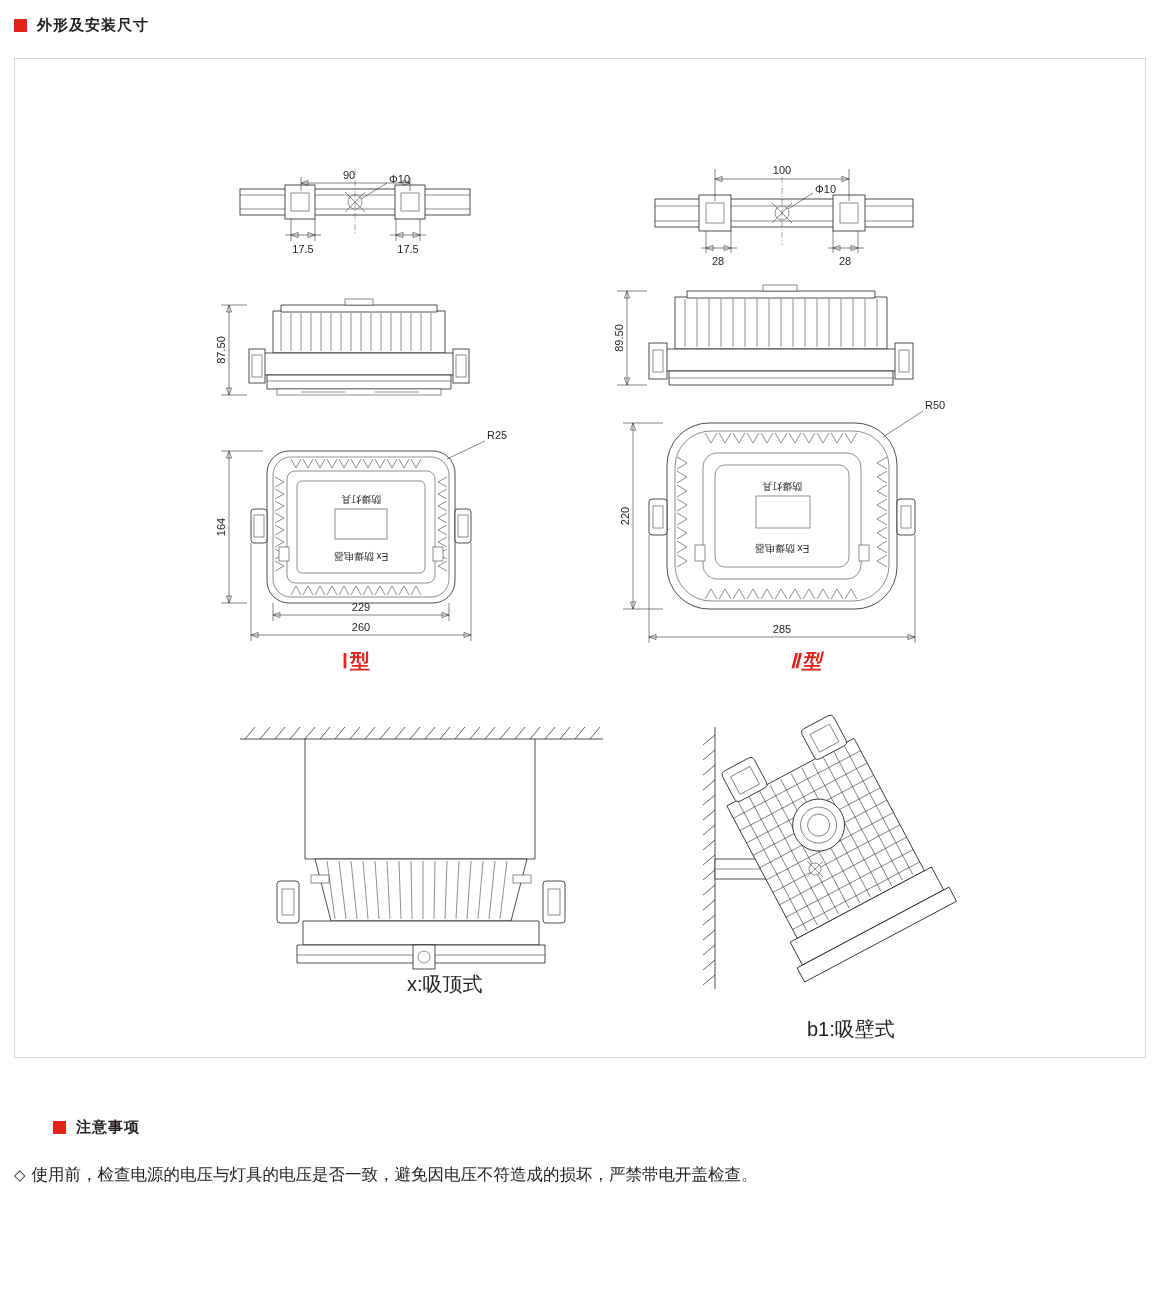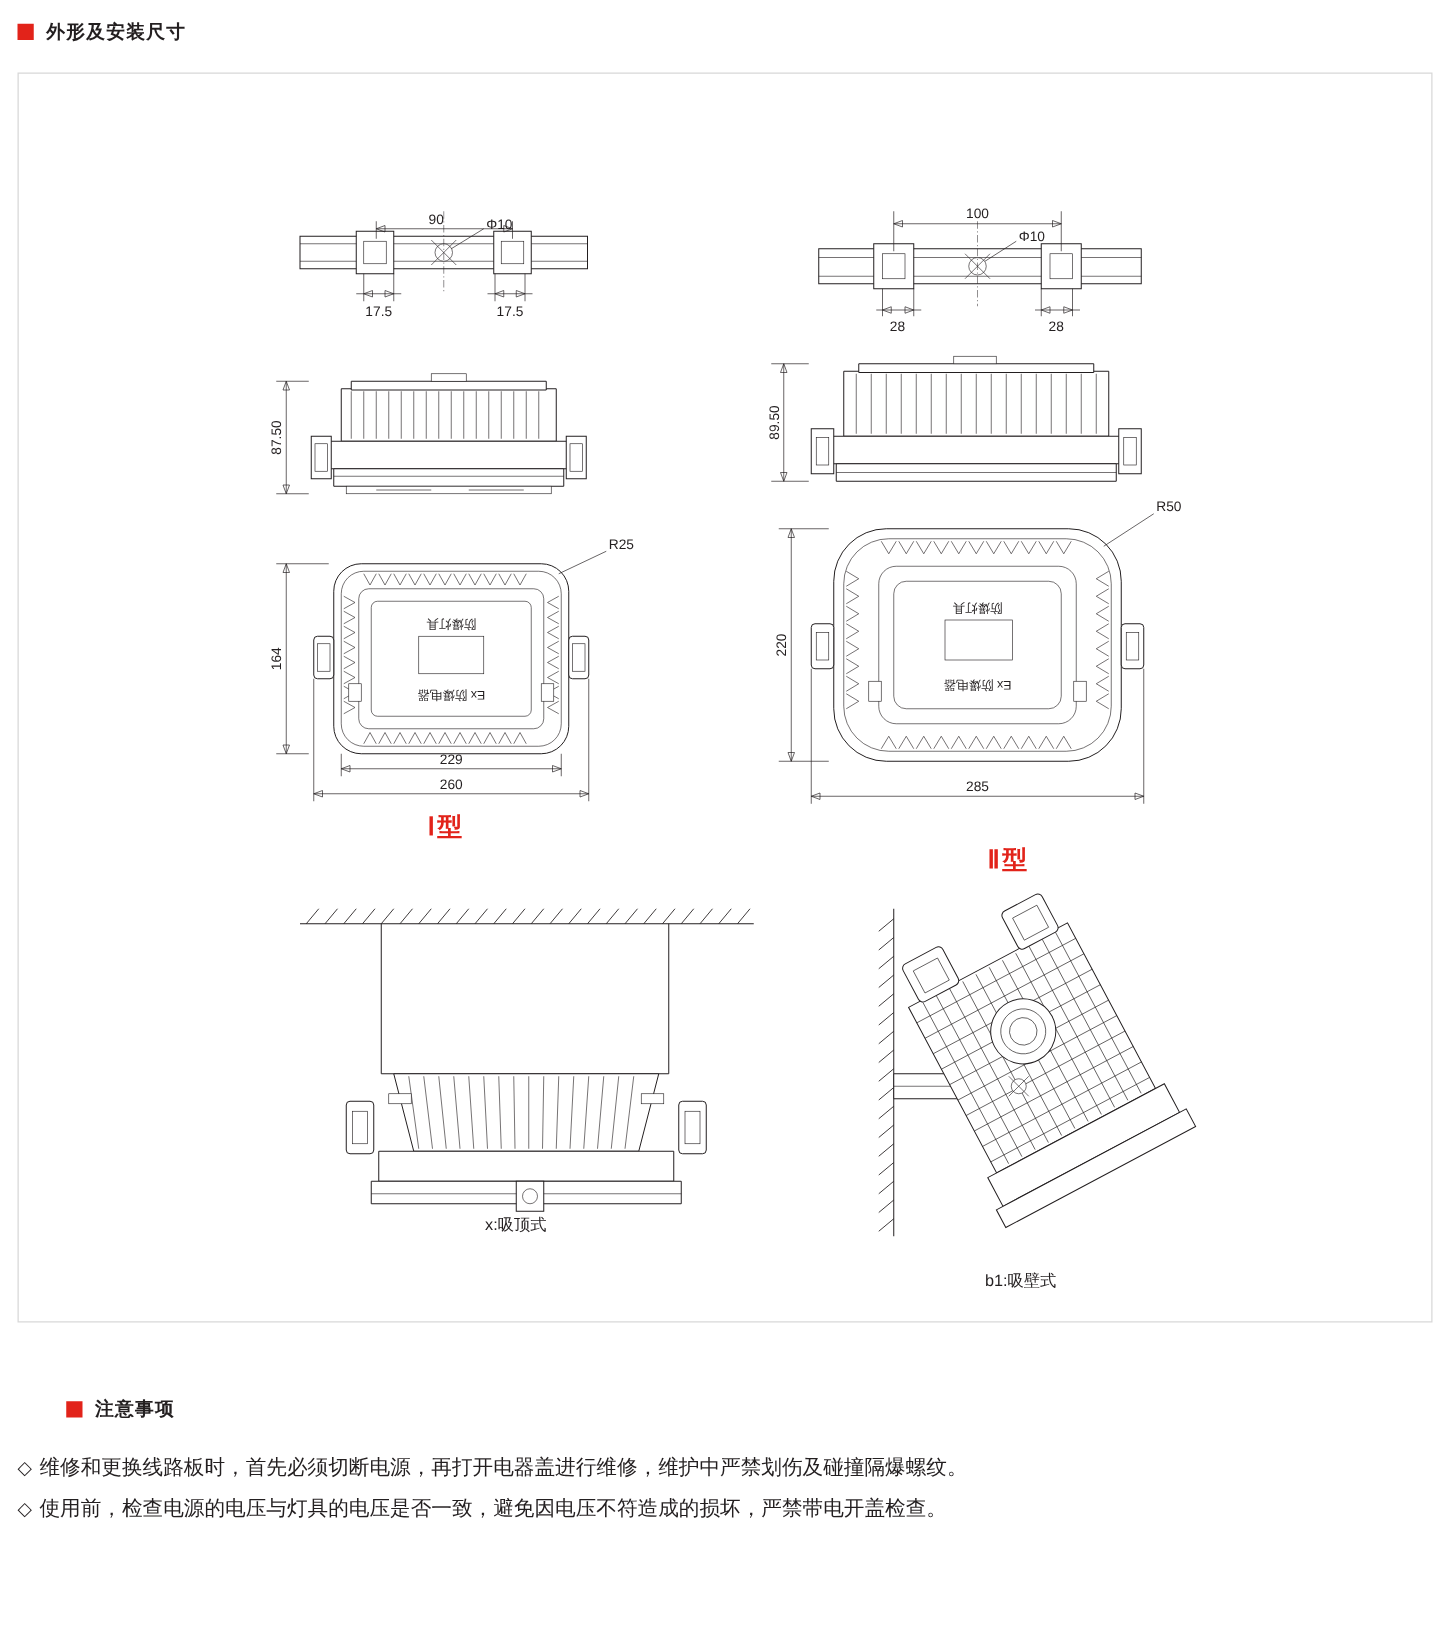"Ⅱ型" div.type-caption { font-style: none -> italic; top: 592px -> 566px }
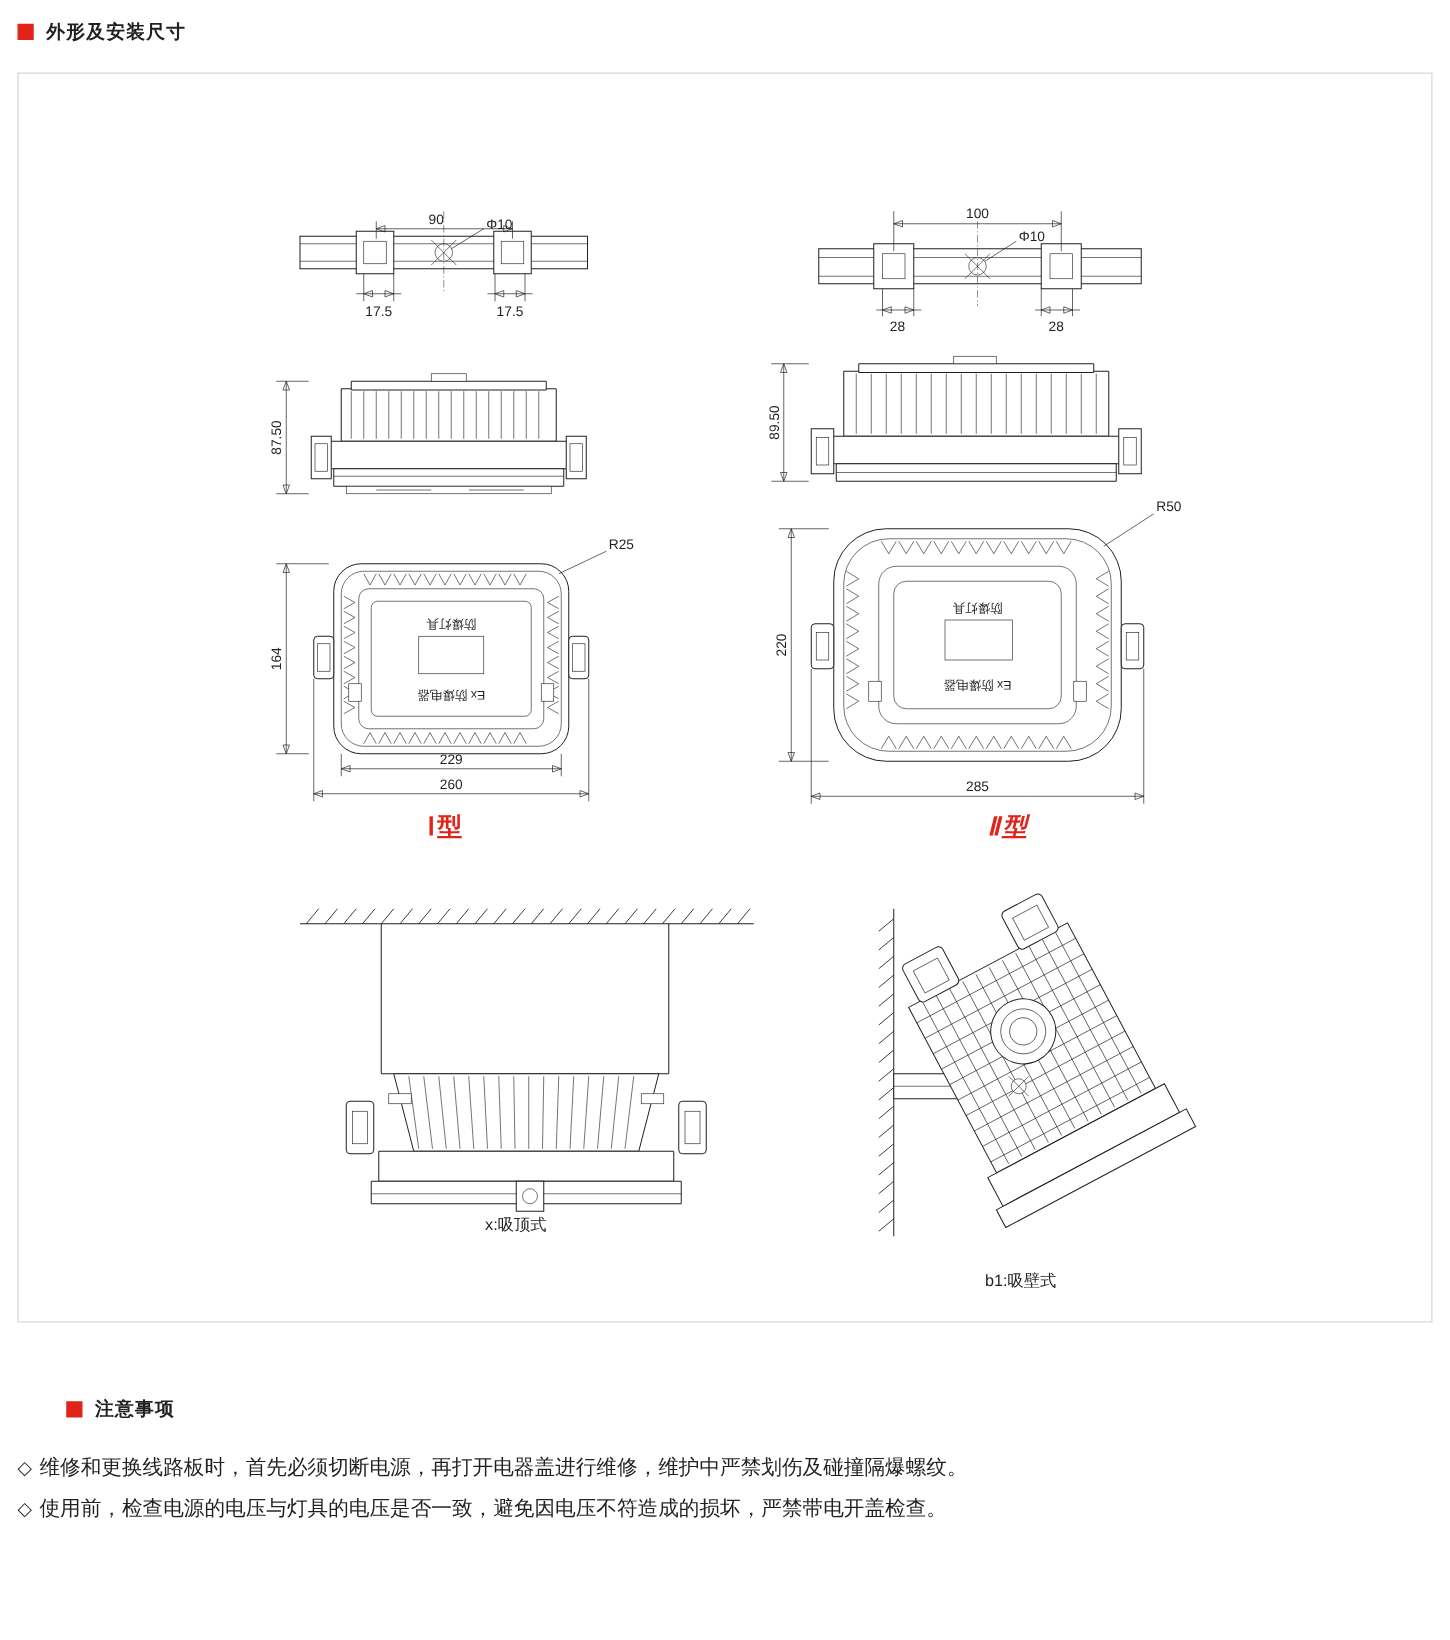"x:吸顶式" .mount-caption { font-size: 13px -> 20px; margin-left: none -> 19px }
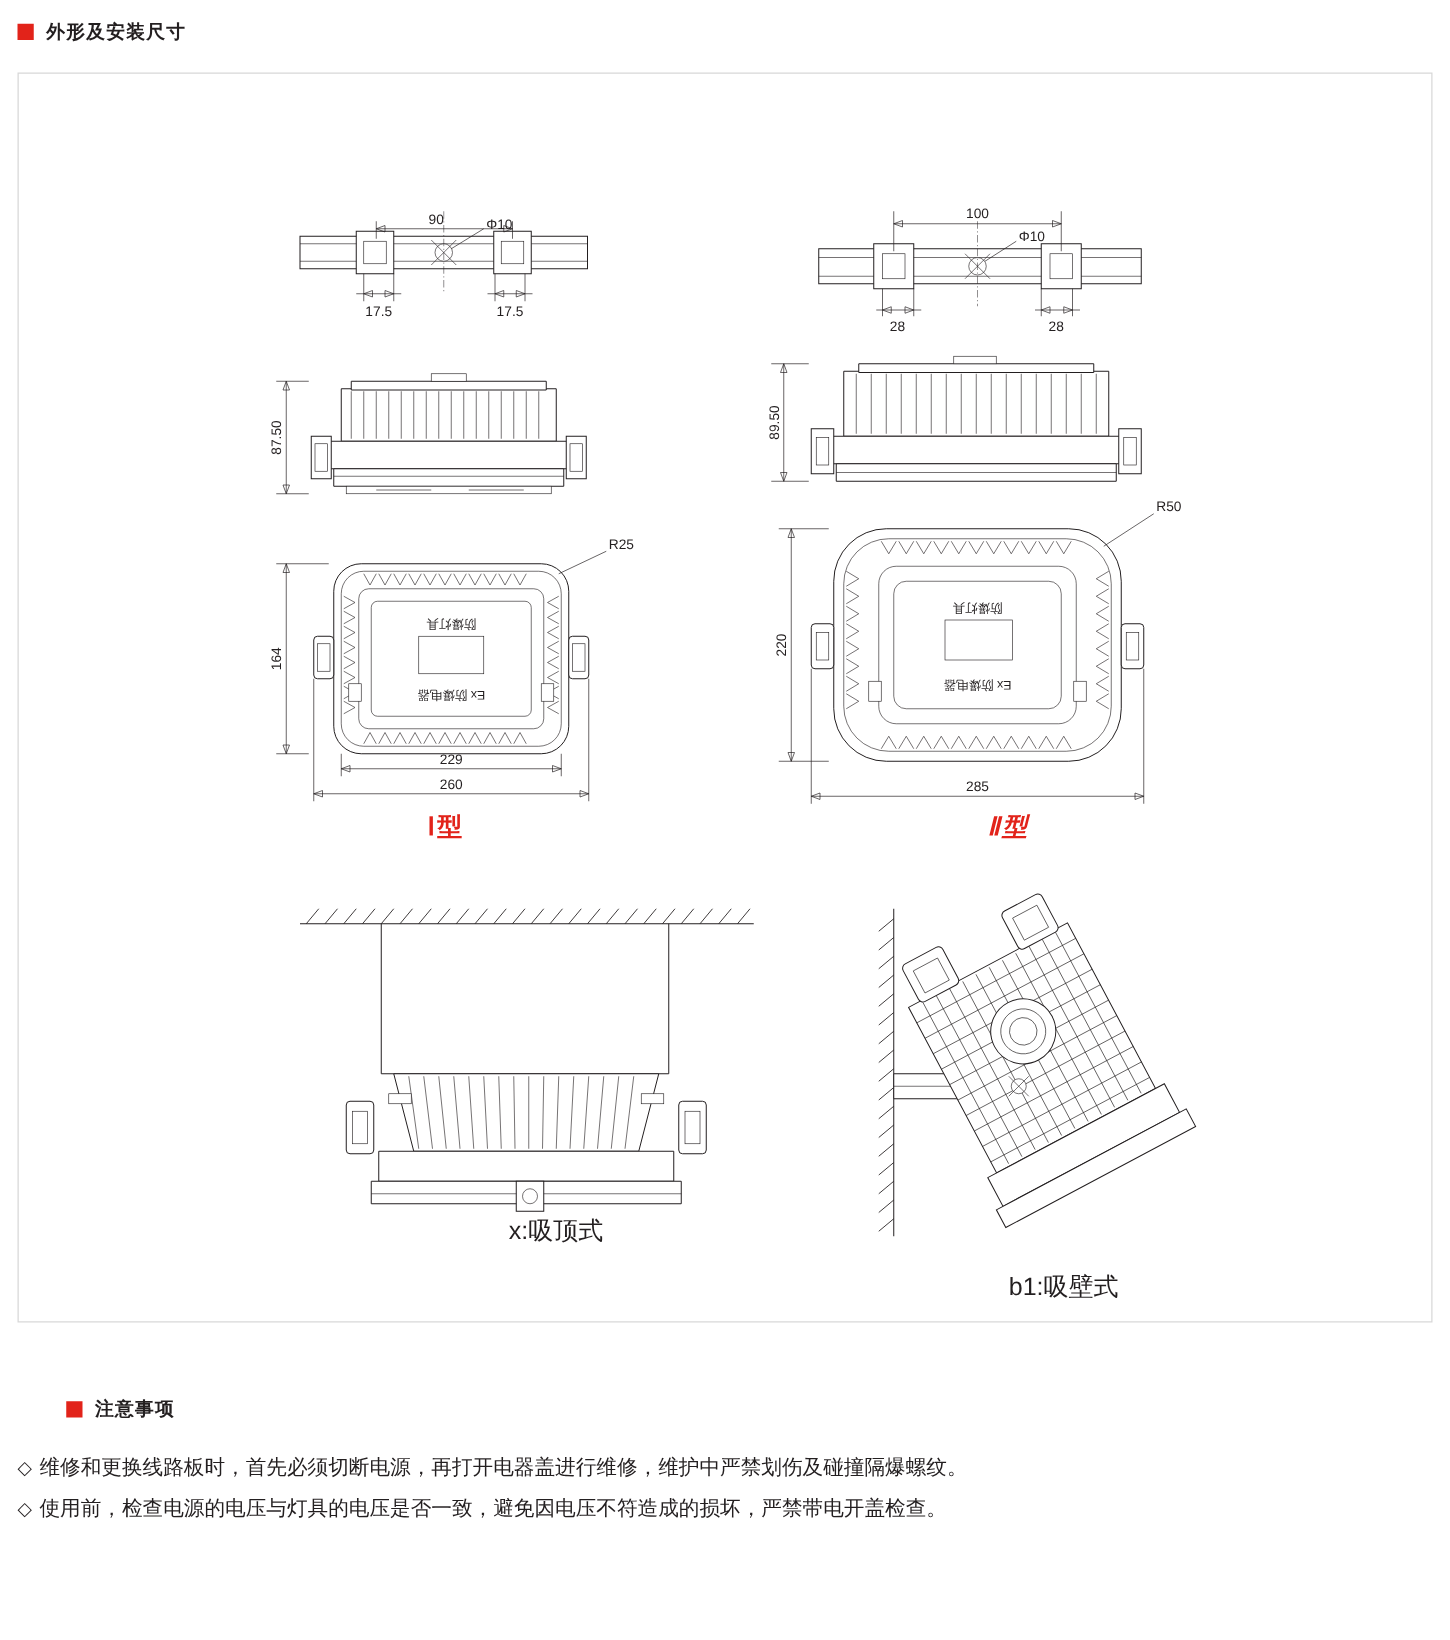"◇ 维修和更换线路板时，首先必须切断电源，再打开电器盖进行维修，维护中严禁划伤及碰撞隔爆螺纹。" div.note { html: <div> <span>◇</span><span>维修和更换线路板时，首先必须切断电源，再打开电器盖进行维修，维护中严禁划伤及碰撞隔爆螺纹。</span> </div> -> none }
